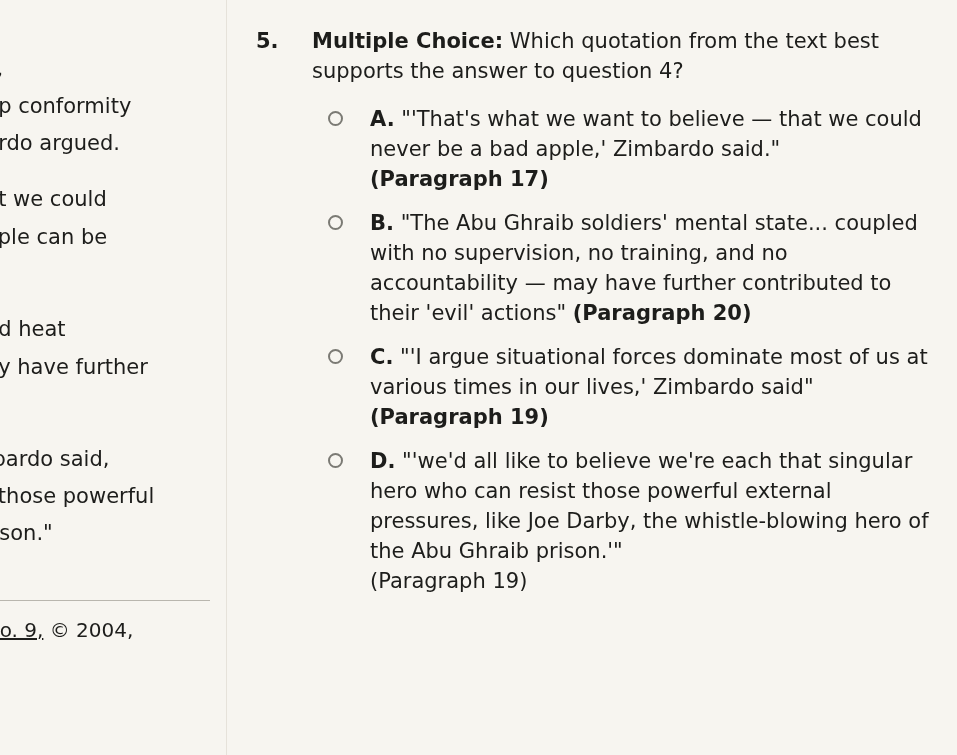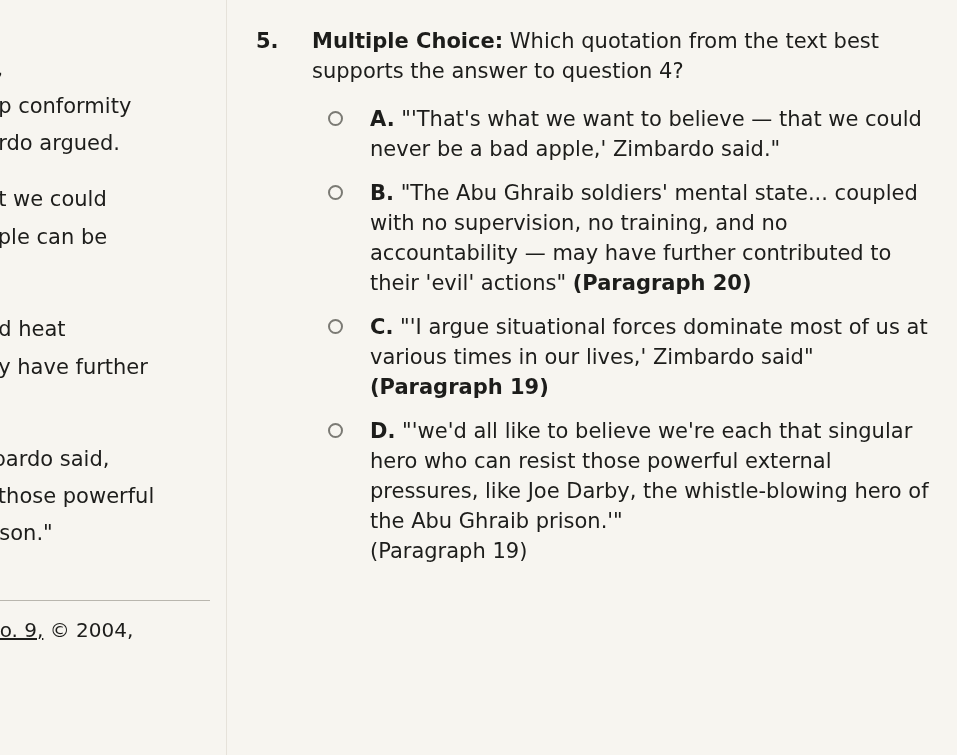"(Paragraph 17)" span.para-ref { html: none -> <span>(Paragraph 17)</span> }
